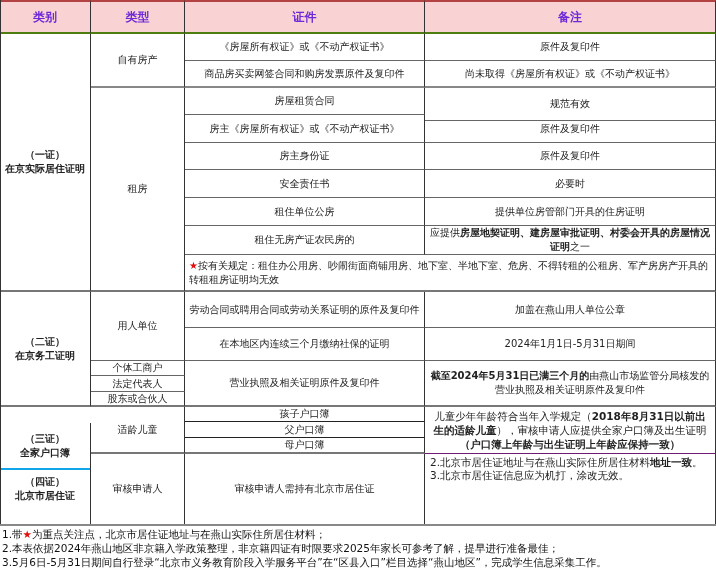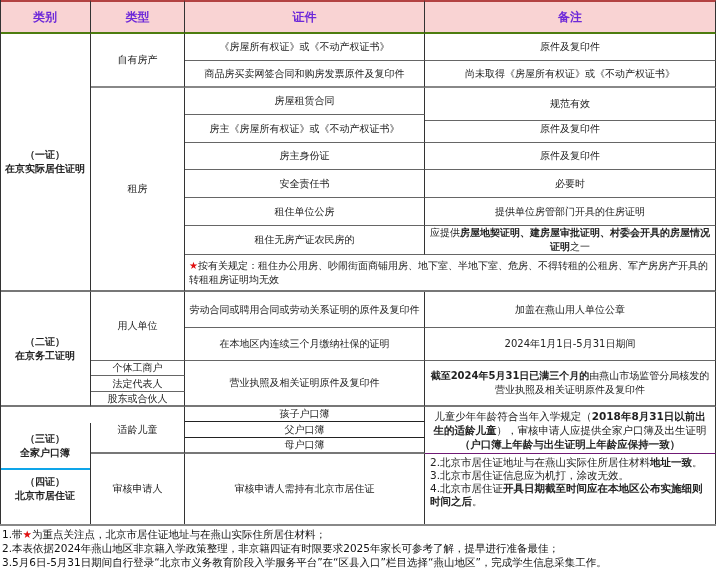"4.北京市居住证开具日期截至时间应在本地区公布实施细则时间之后。" div { html: <div><span>4.北京市居住证</span><b>开具日期截至时间应在本地区公布实施细则时间之后</b><span>。</span></div> -> none }
